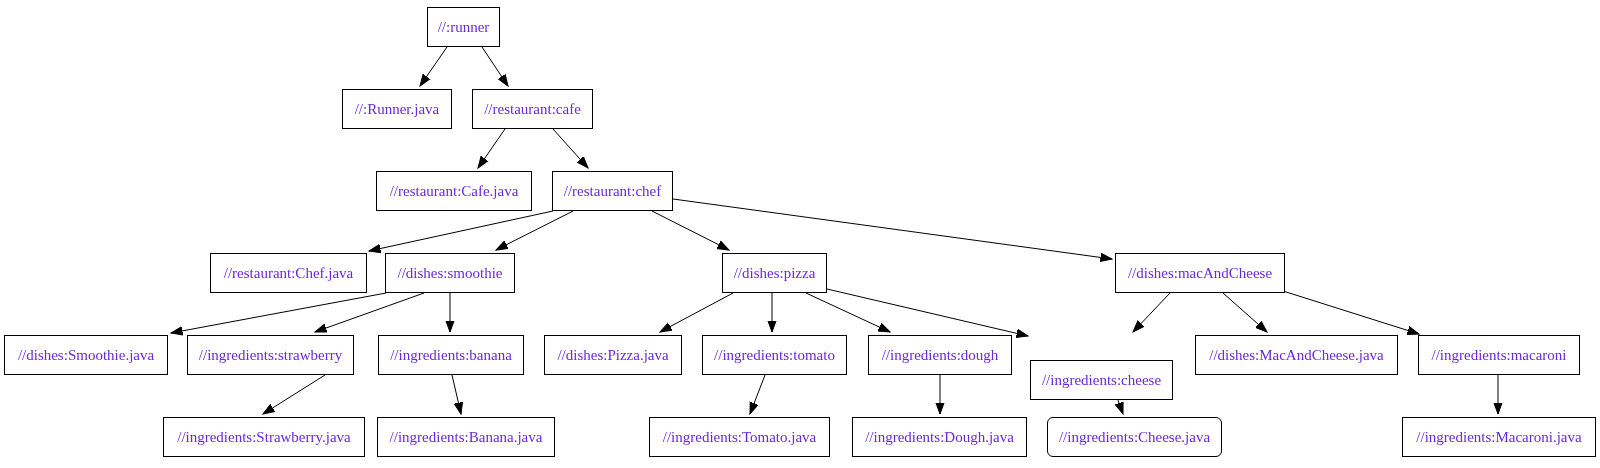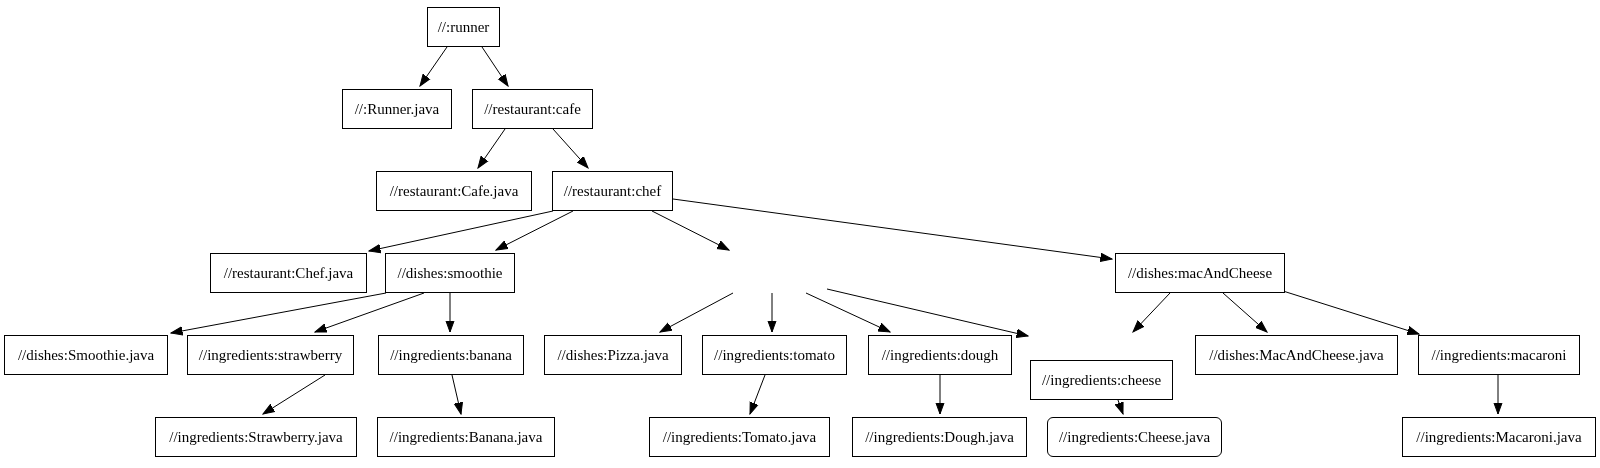"//:runner" .node { color: #000000 -> #6d28d9 }
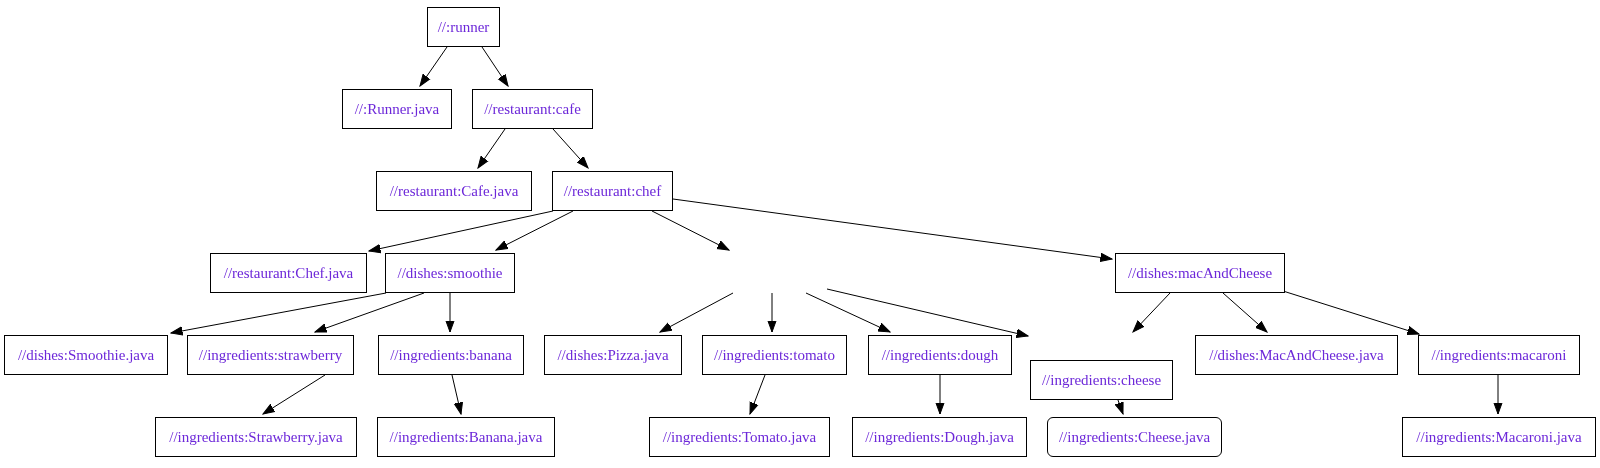"//dishes:pizza" div.node { html: none -> <div> <span>//dishes:pizza</span> </div> }
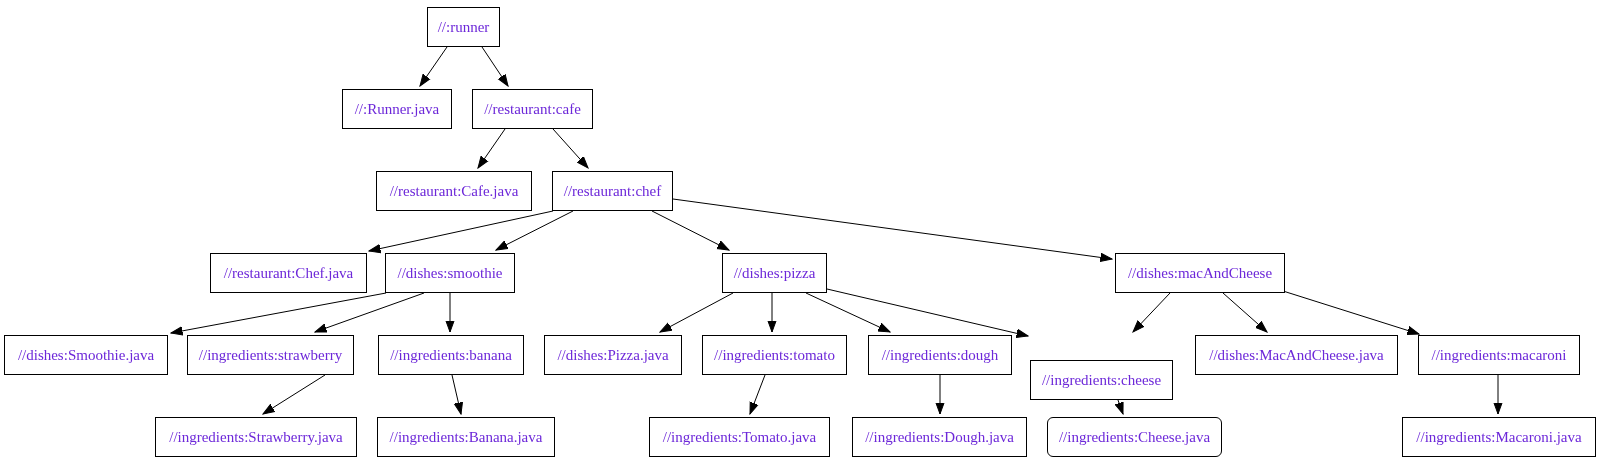"//ingredients:Strawberry.java" div.node { left: 155px -> 163px }
